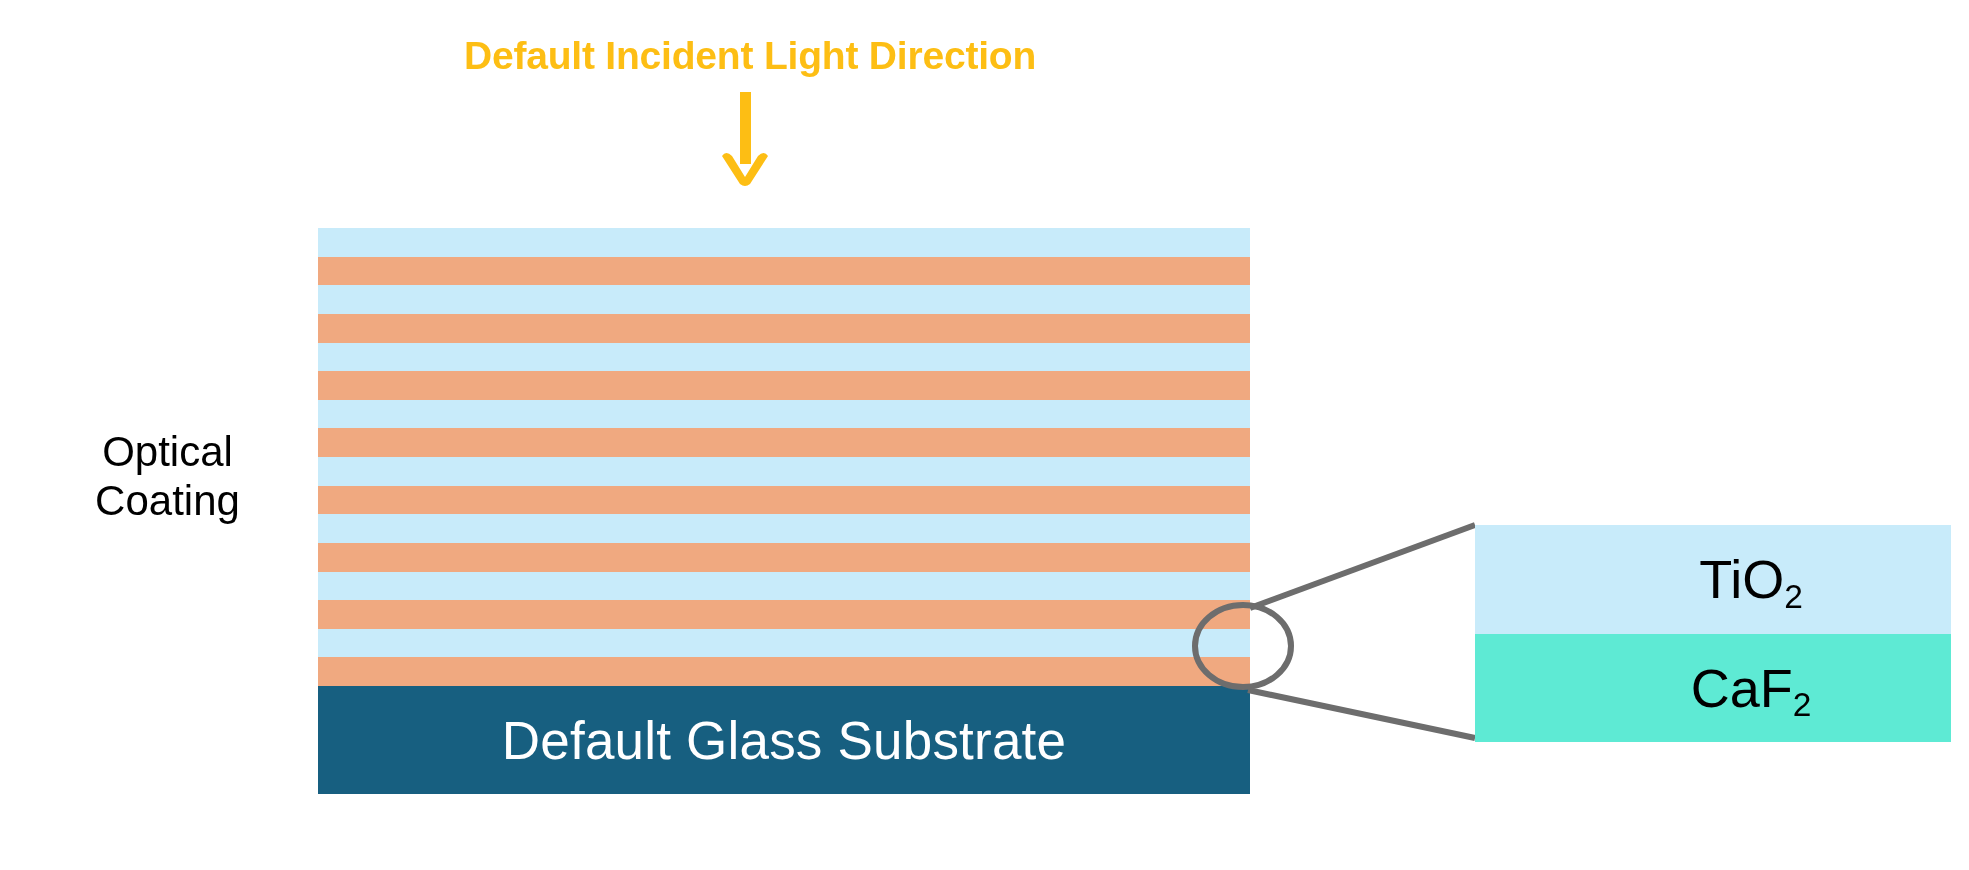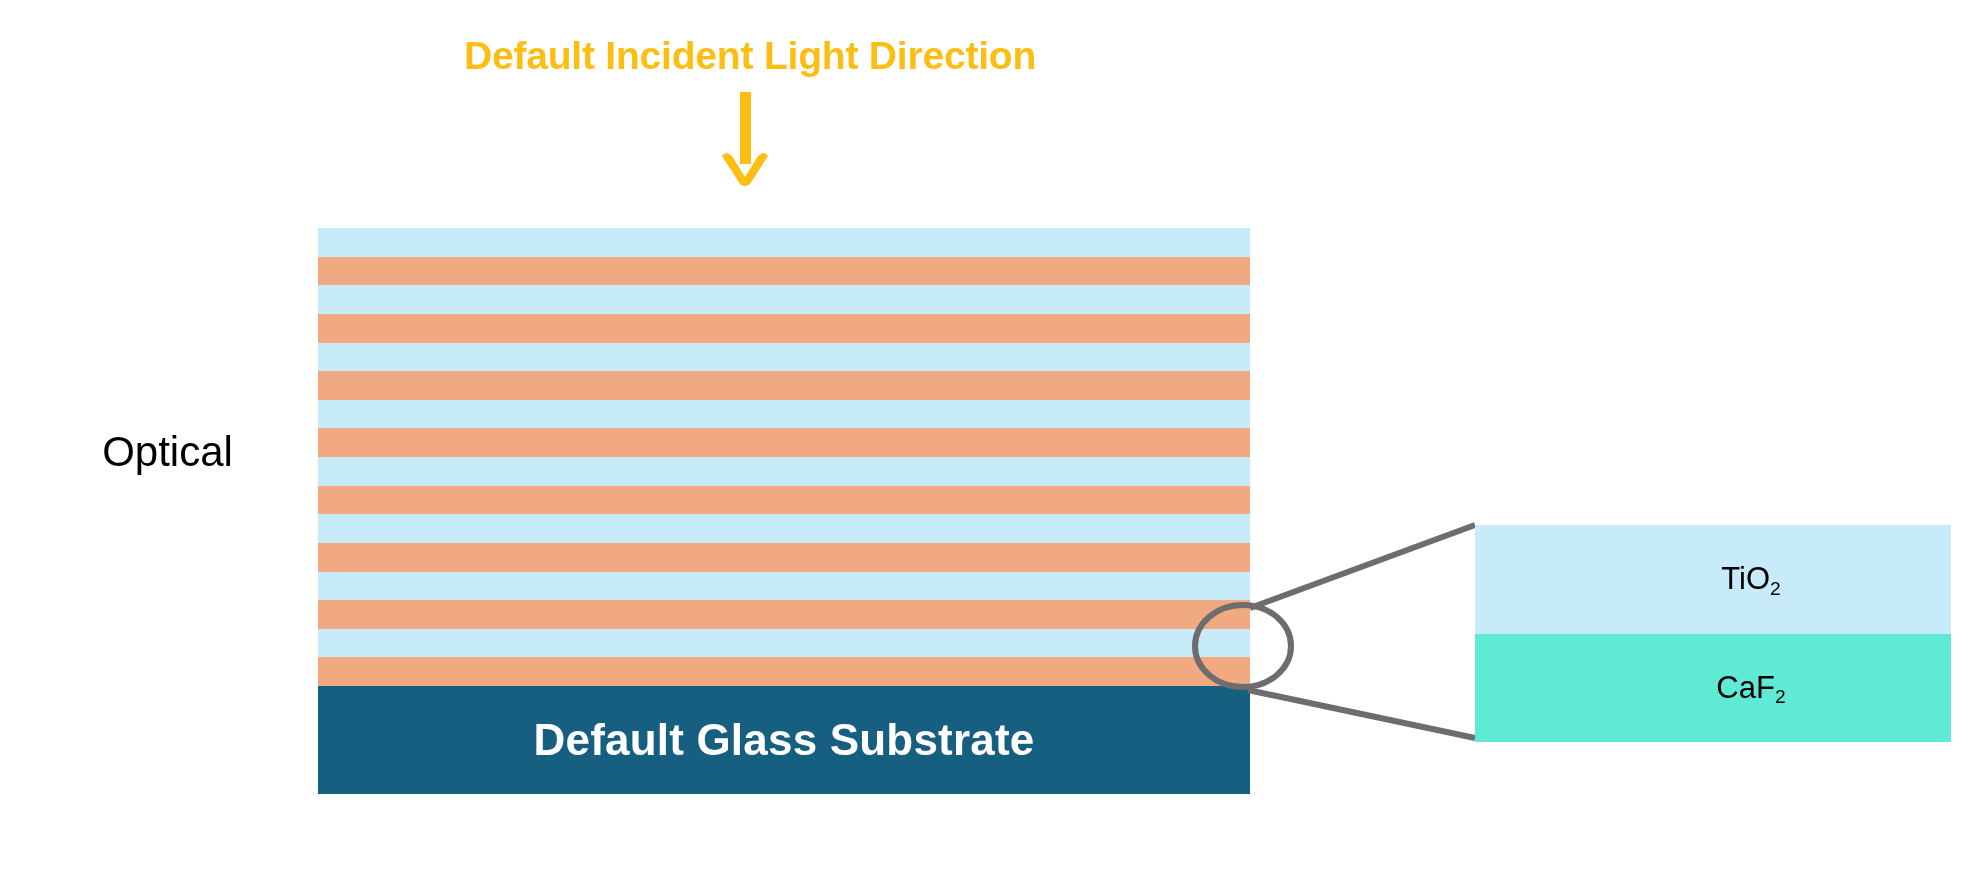"Coating" span { html: none -> <span>Coating</span> }
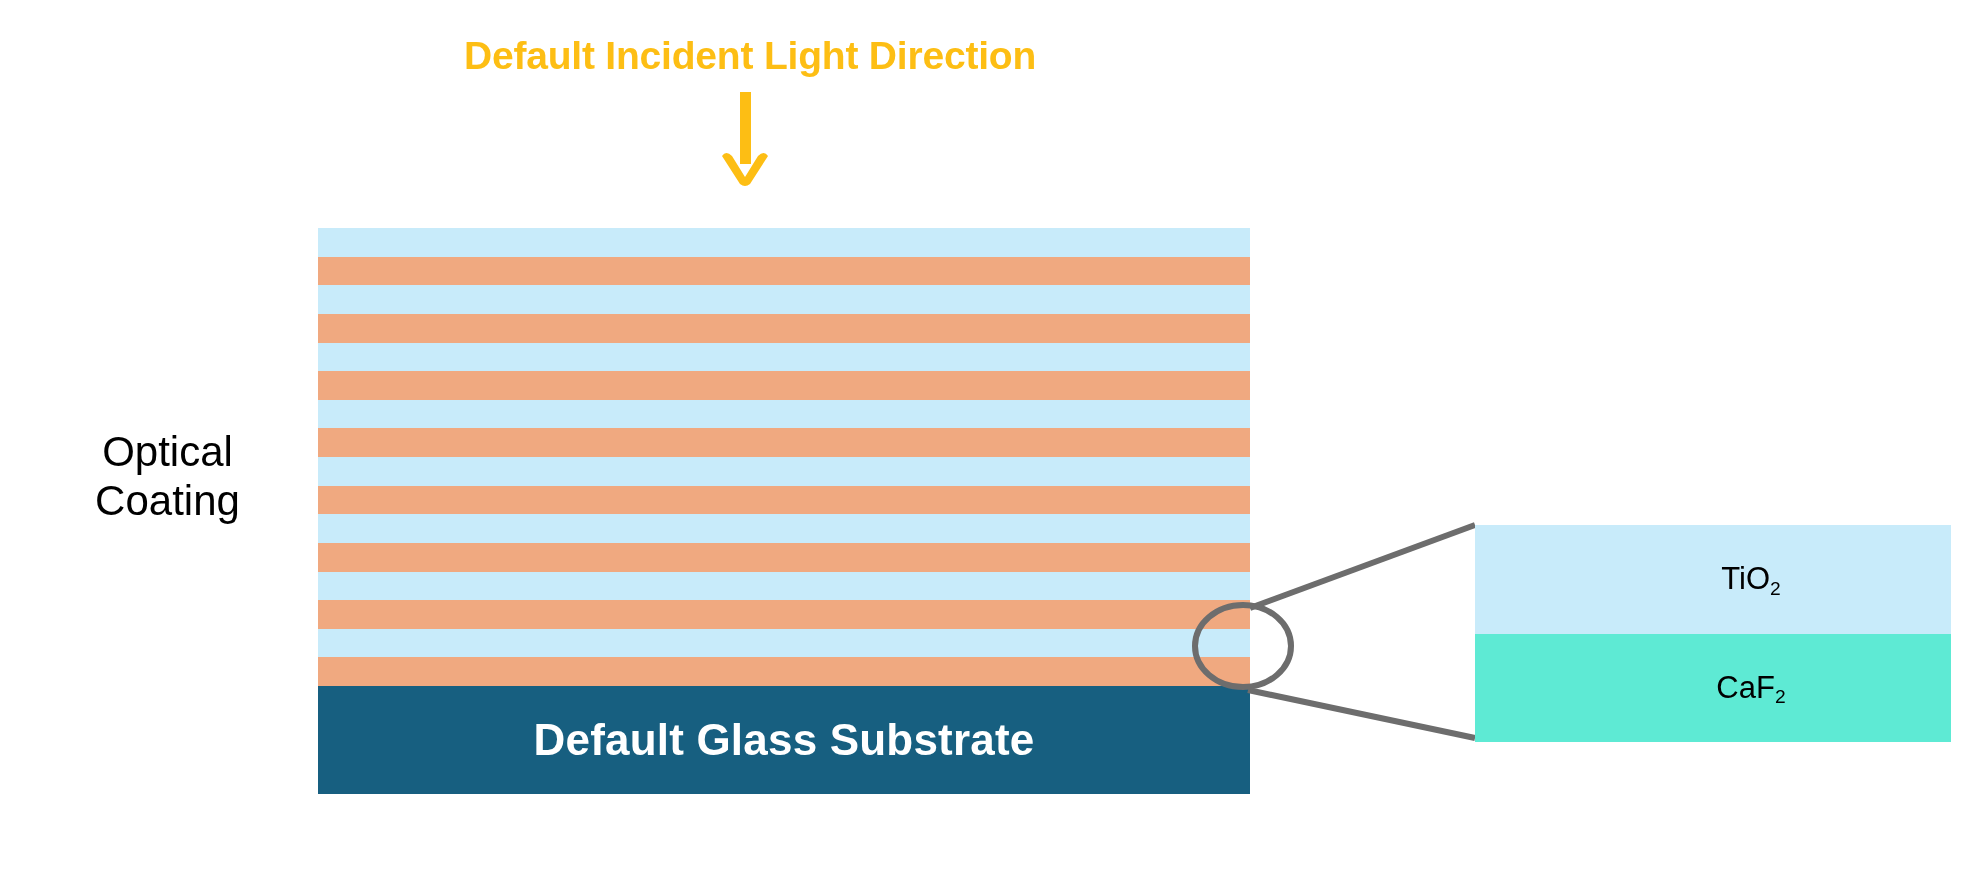"TiO2" #detail-box .detail-label { font-size: 31px -> 54px }
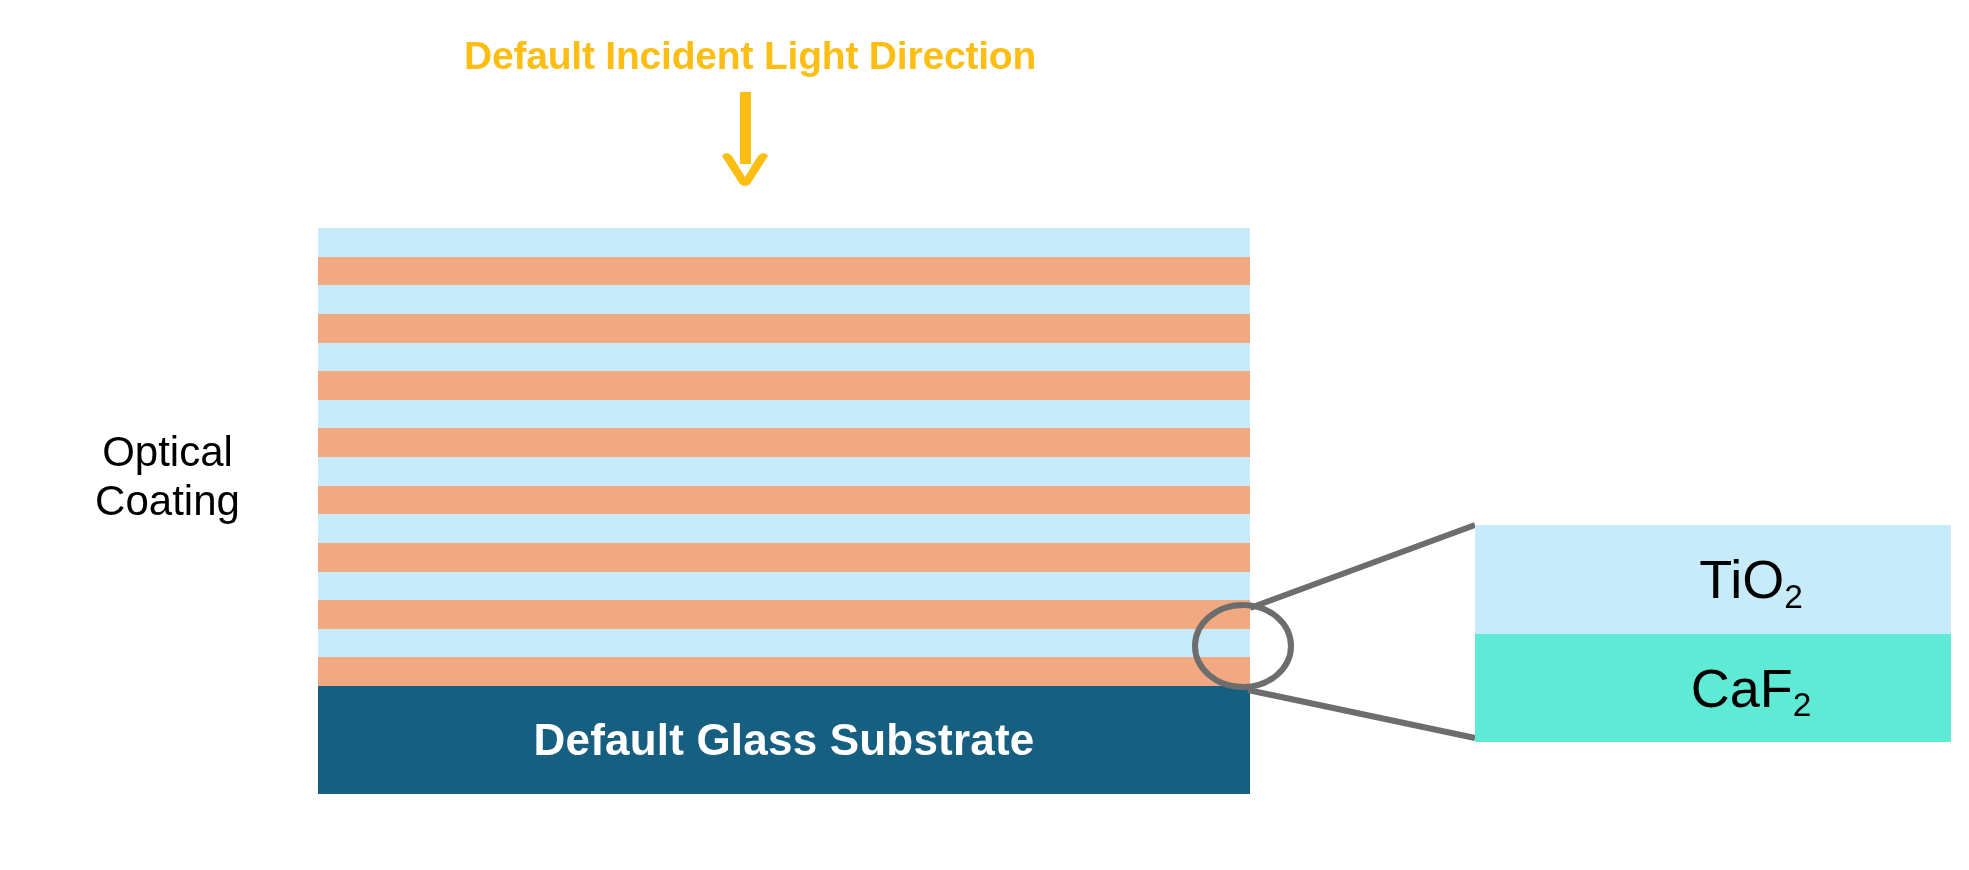"Default Glass Substrate" #substrate-label { font-size: 44px -> 53px; font-weight: bold -> none }
